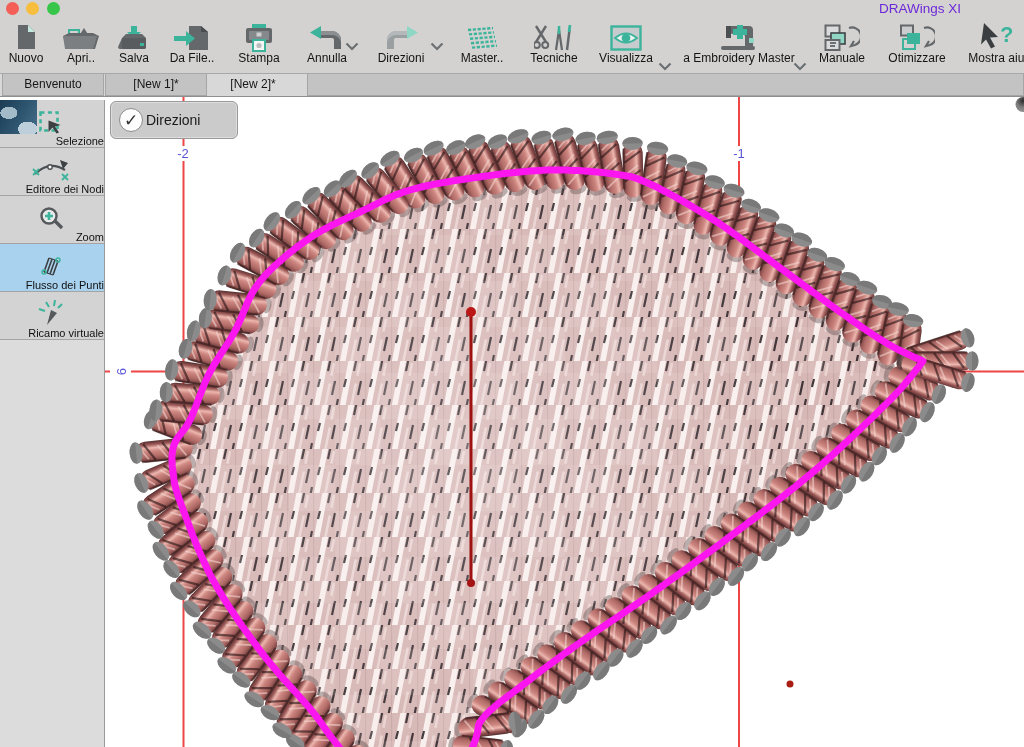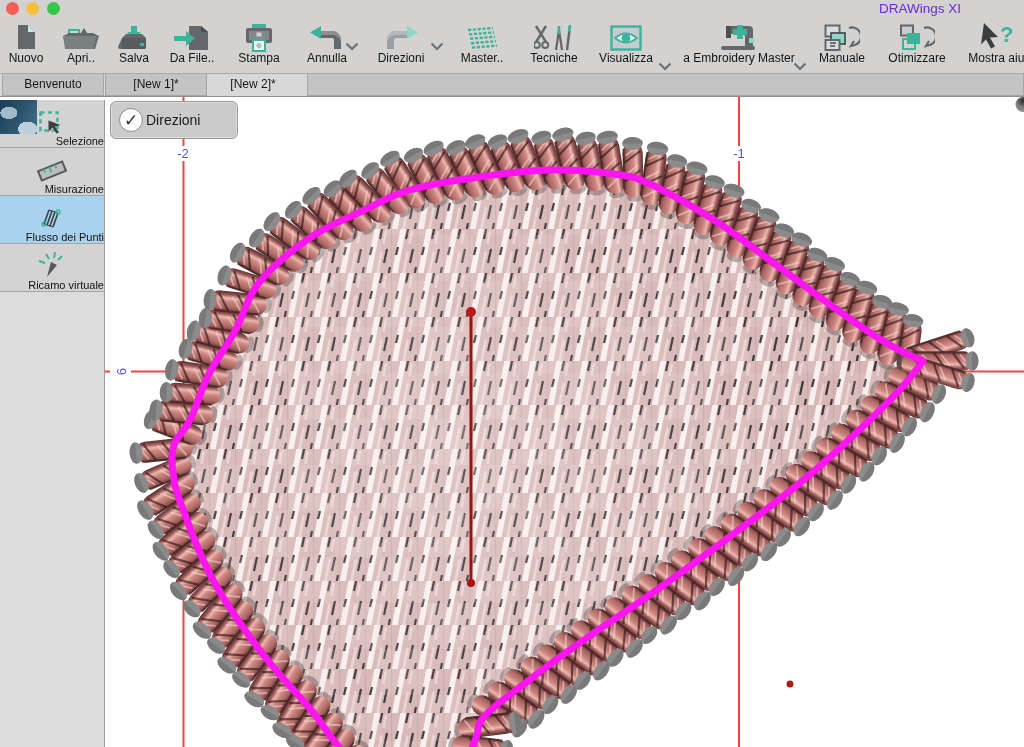"Editore dei Nodi" div.sbtn { html: none -> <div> <div> <svg> <path></path> <path></path> <path></path> <path></path> <circle></circle> </svg> </div> <div>Editore dei Nodi</div> </div> }
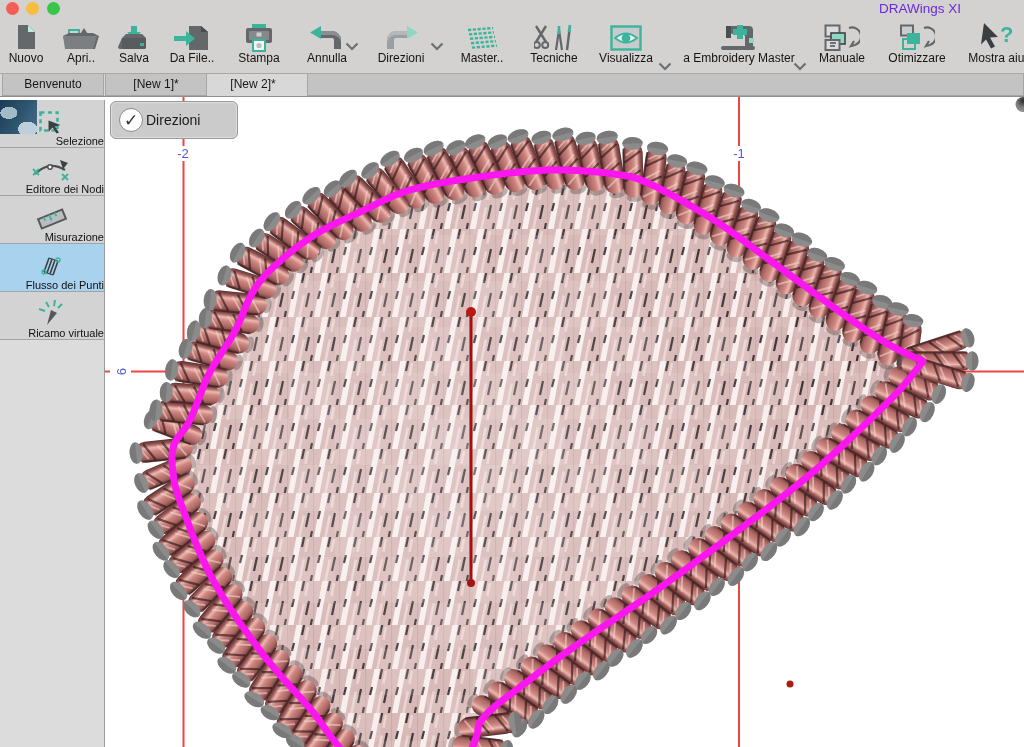"Zoom" div.sbtn { html: none -> <div> <div> <svg> <circle></circle> <path></path> <path></path> </svg> </div> <div>Zoom</div> </div> }
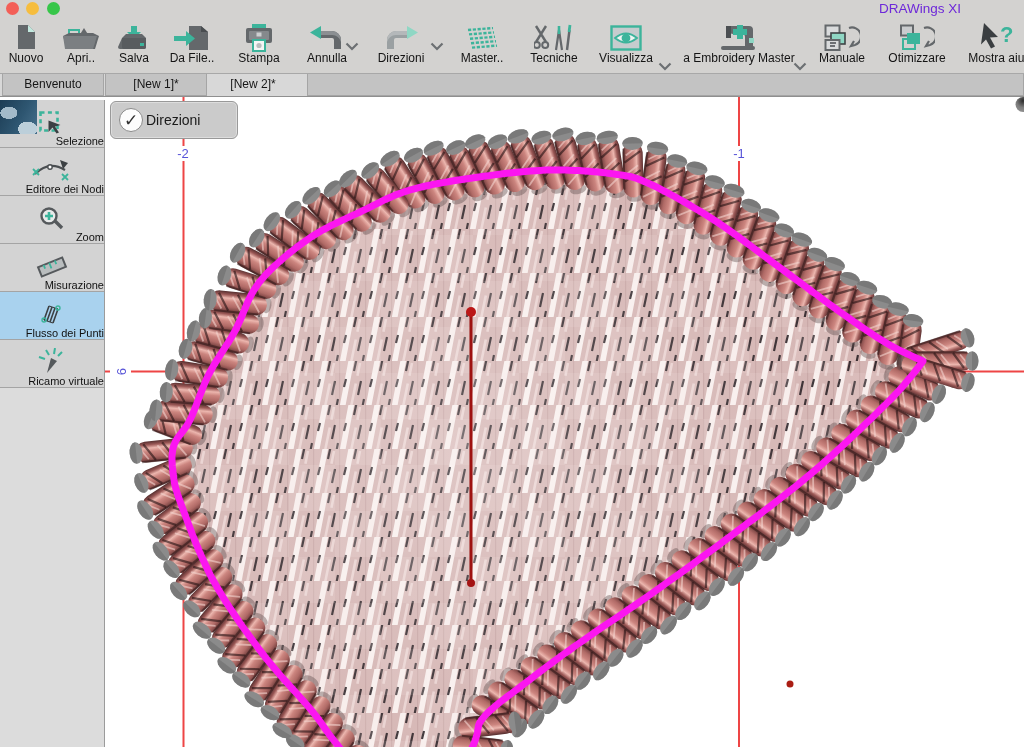"Misurazione" div.sbtn { html: <div> <div> <svg> <g> <rect></rect> <path></path> </g> </svg> </div> <div>Misurazione</div> </div> -> none }
